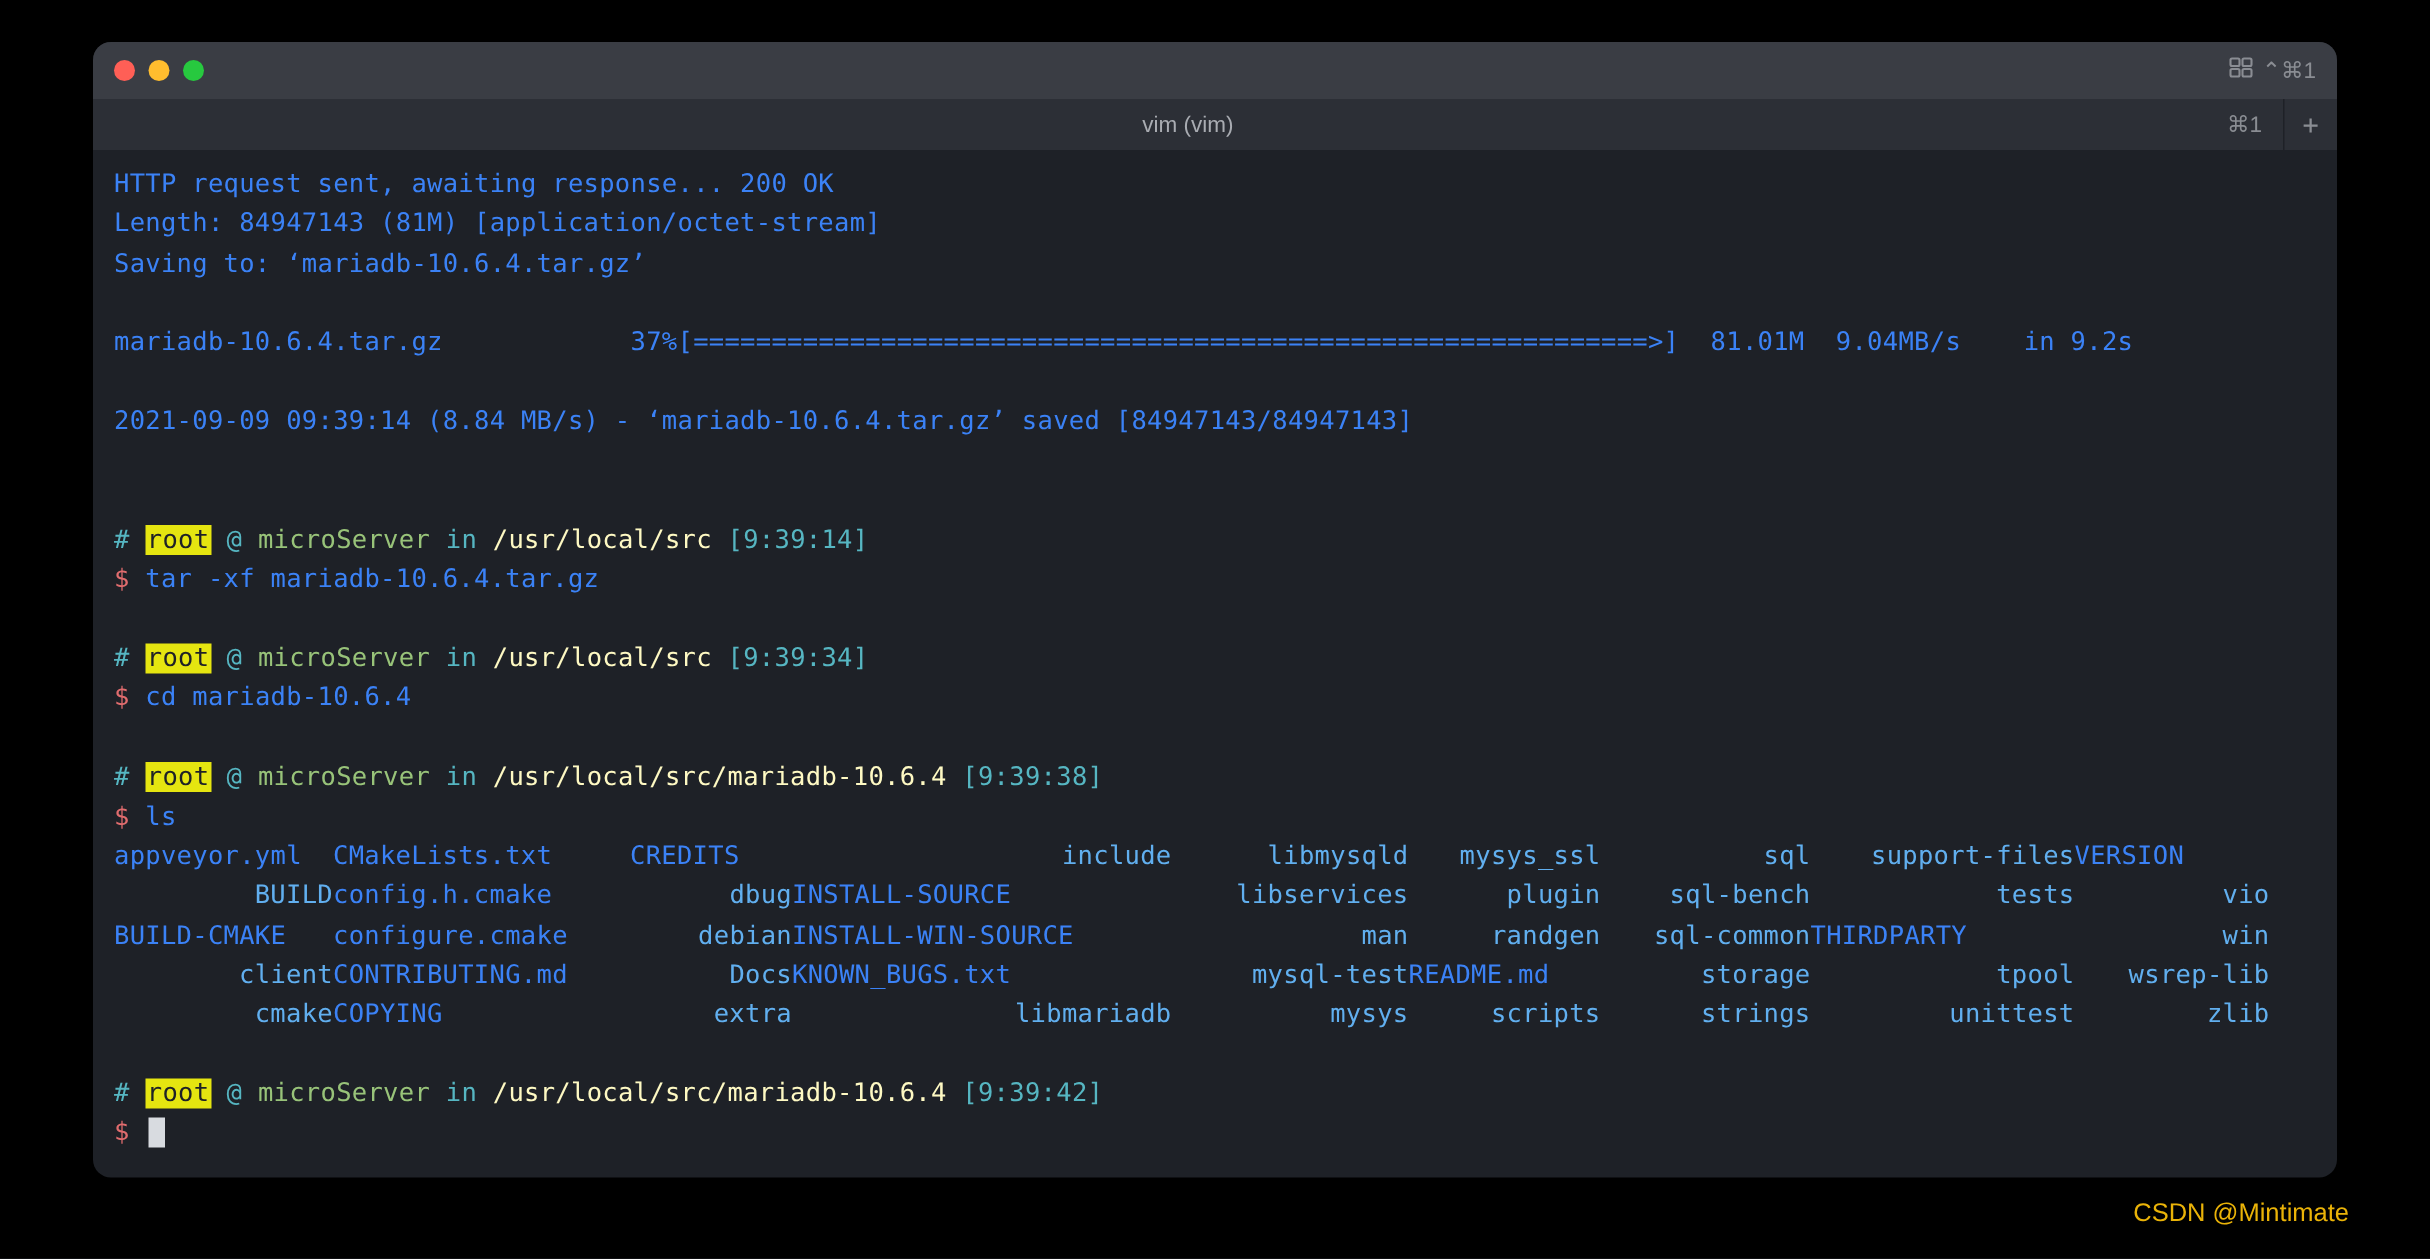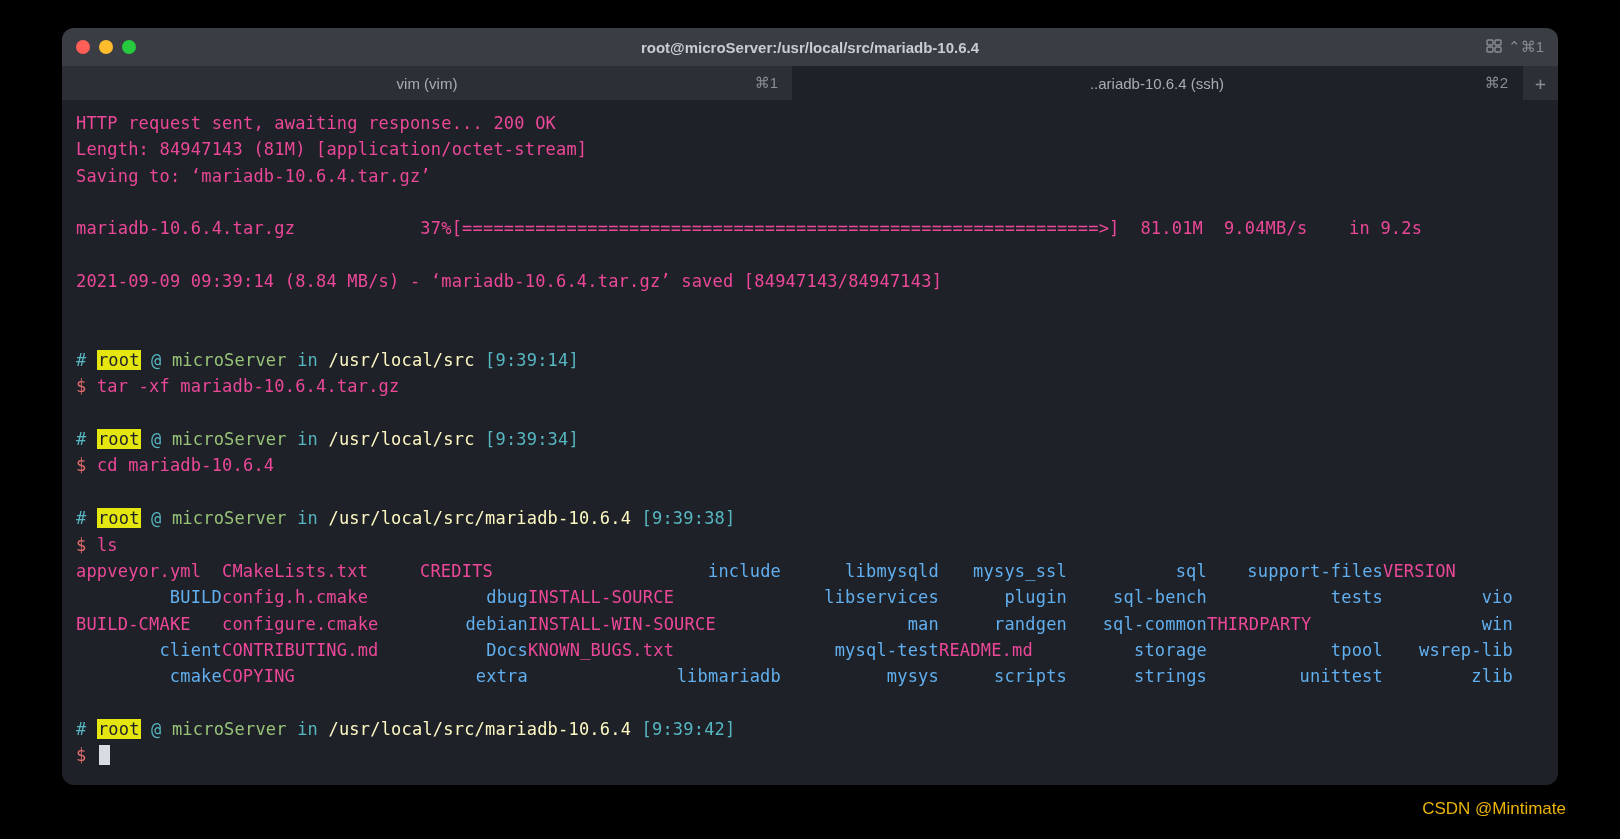"root@microServer:/usr/local/src/mariadb-" div.title-text { html: <div>root@microServer:/usr/local/src/mariadb-10.6.4</div> -> none }
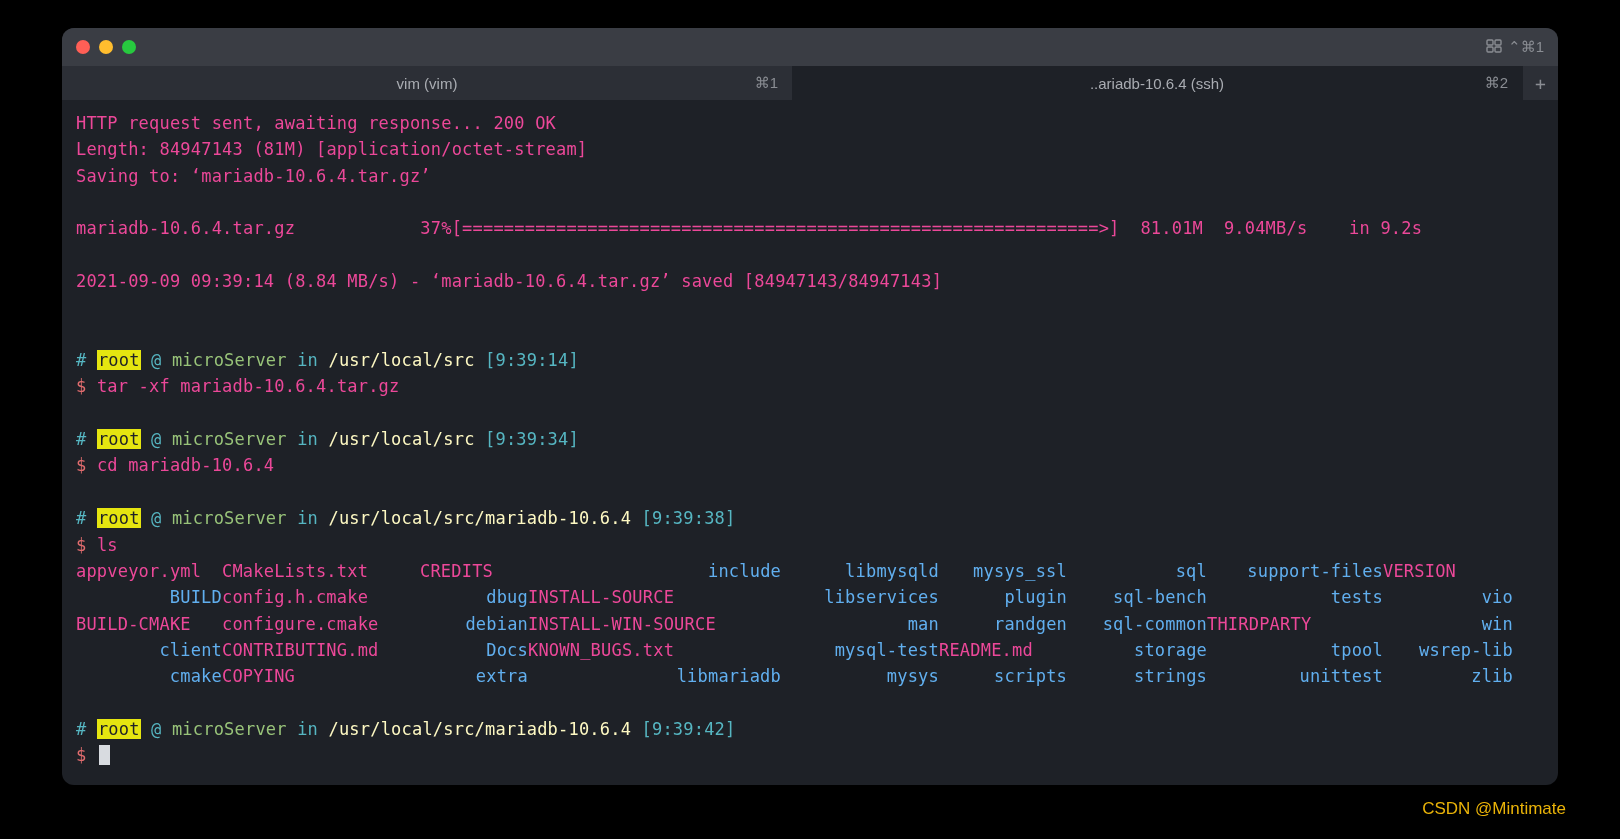"..ariadb-10.6.4 (ssh)" div.tab { html: <div> <span>..ariadb-10.6.4 (ssh)</span> <span>⌘2</span> </div> -> none }
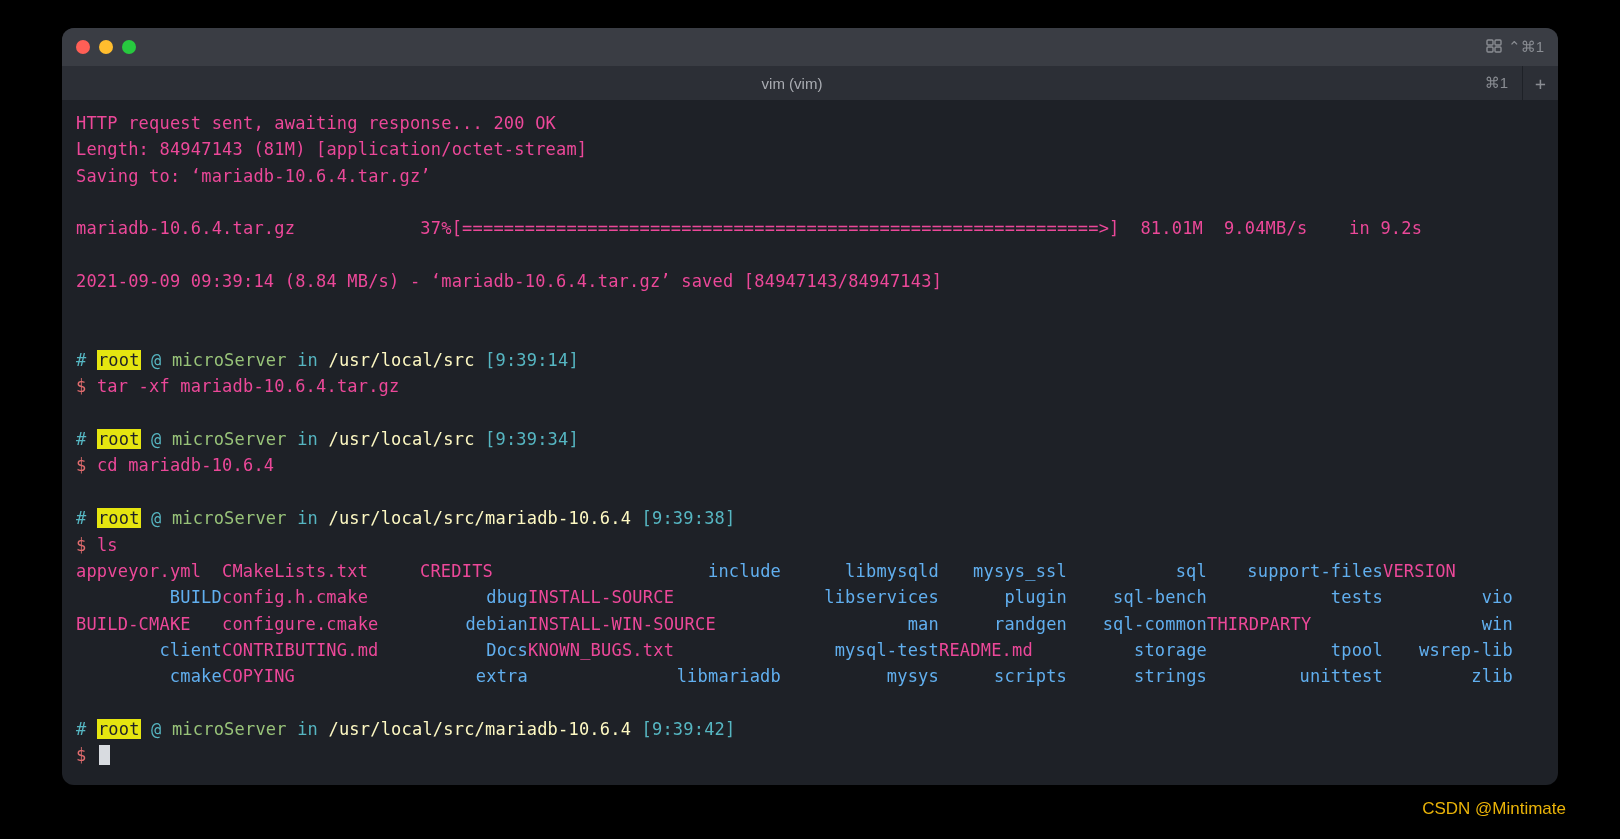"HTTP request sent, awaiting response..." .c-white { color: #ec4899 -> #3b82f6 }
